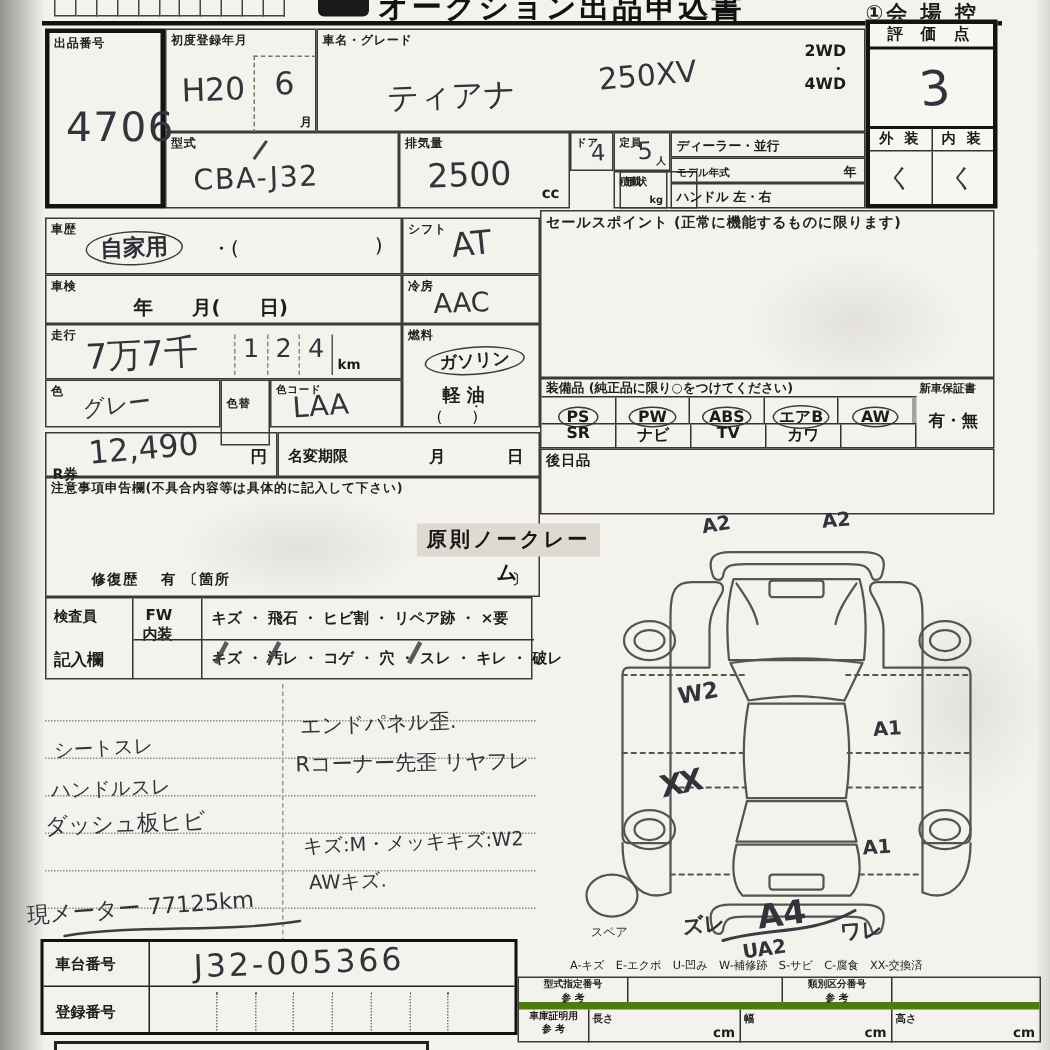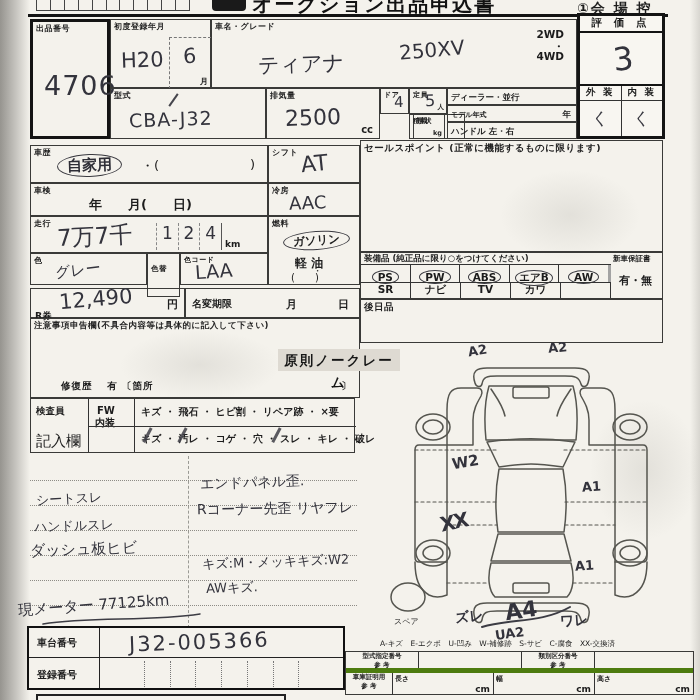"記入欄" div.pr { font-size: 15px -> 11px; font-weight: normal -> bold }
